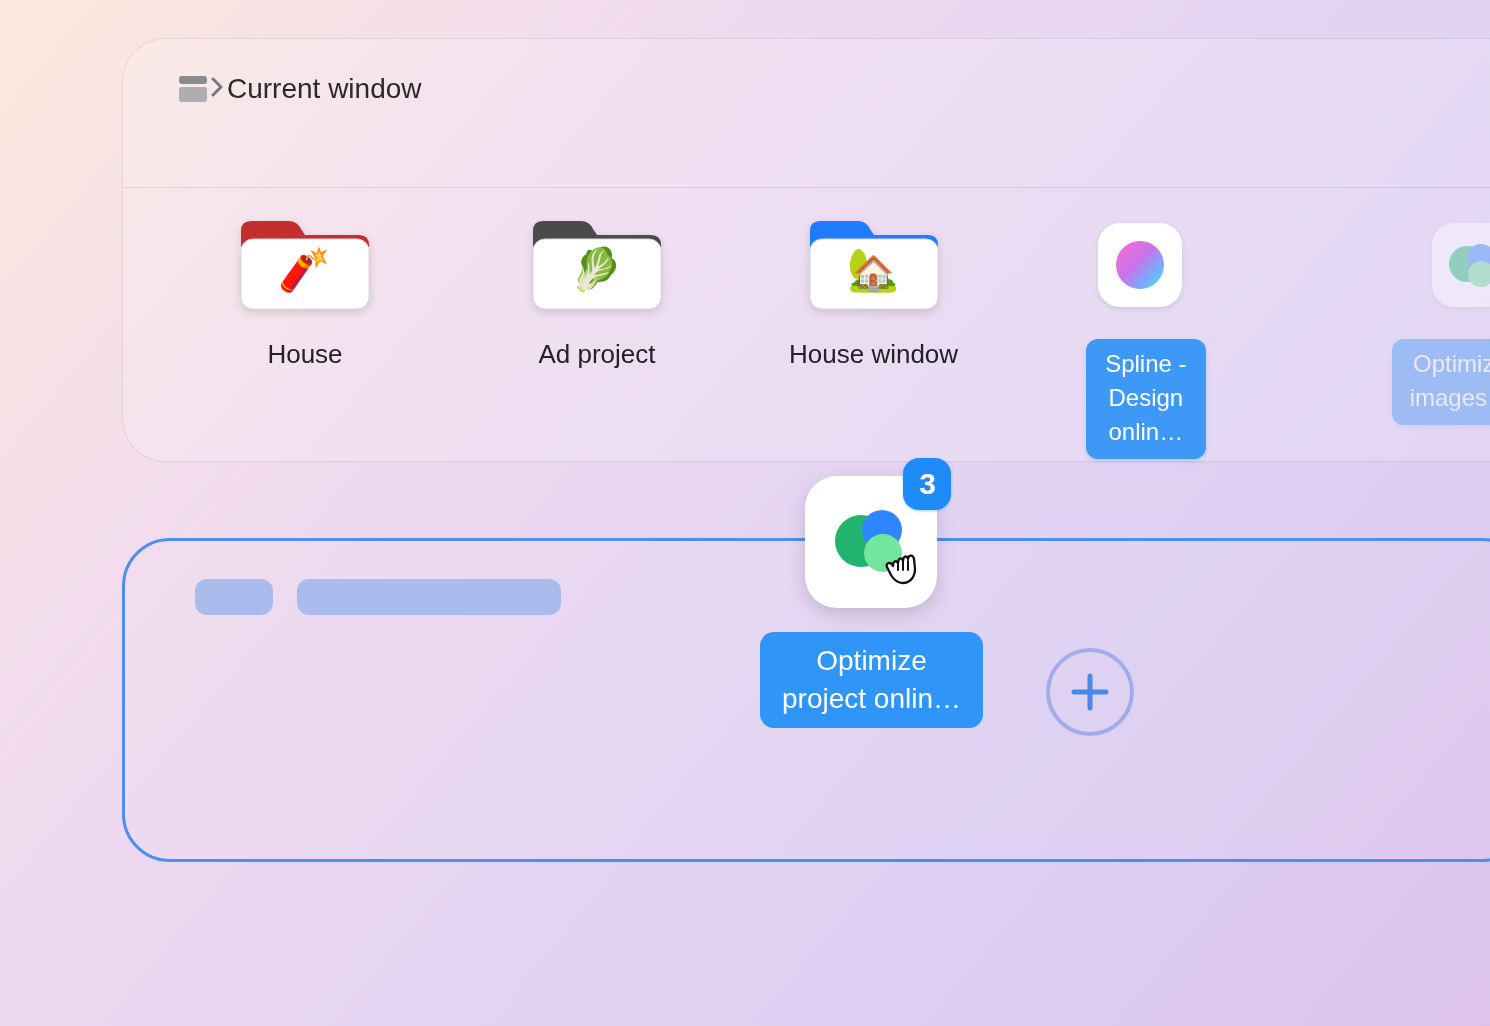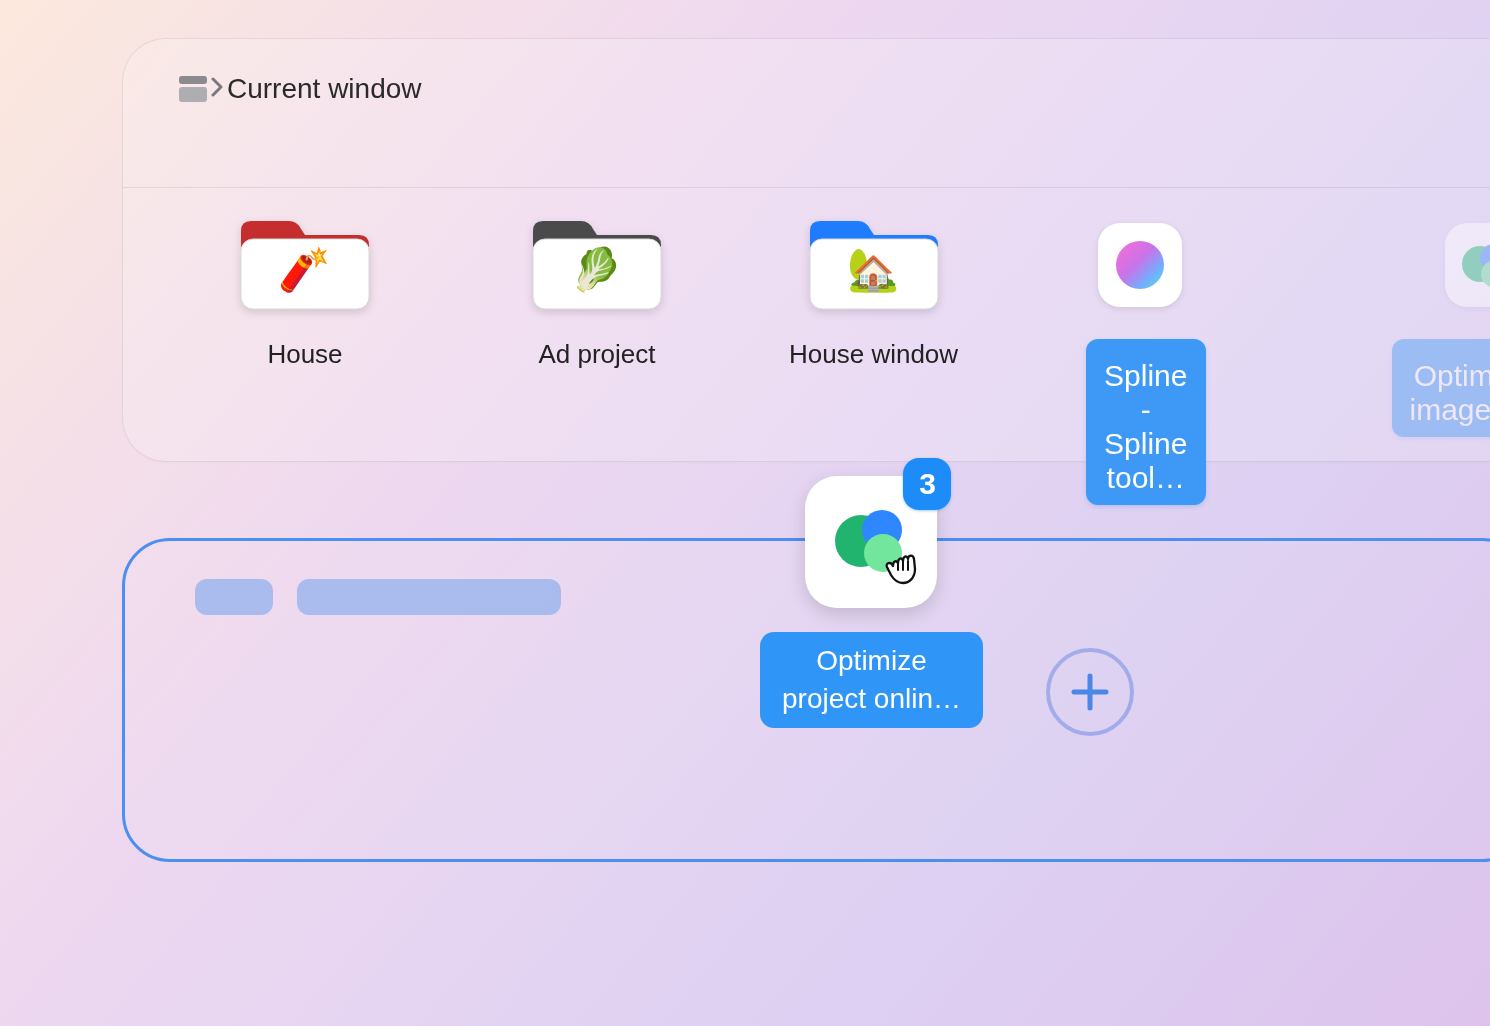"Spline -" .label-pill { font-size: 30px -> 24px; padding: 20px 18px 10px 18px -> 8px 18px 10px 18px }
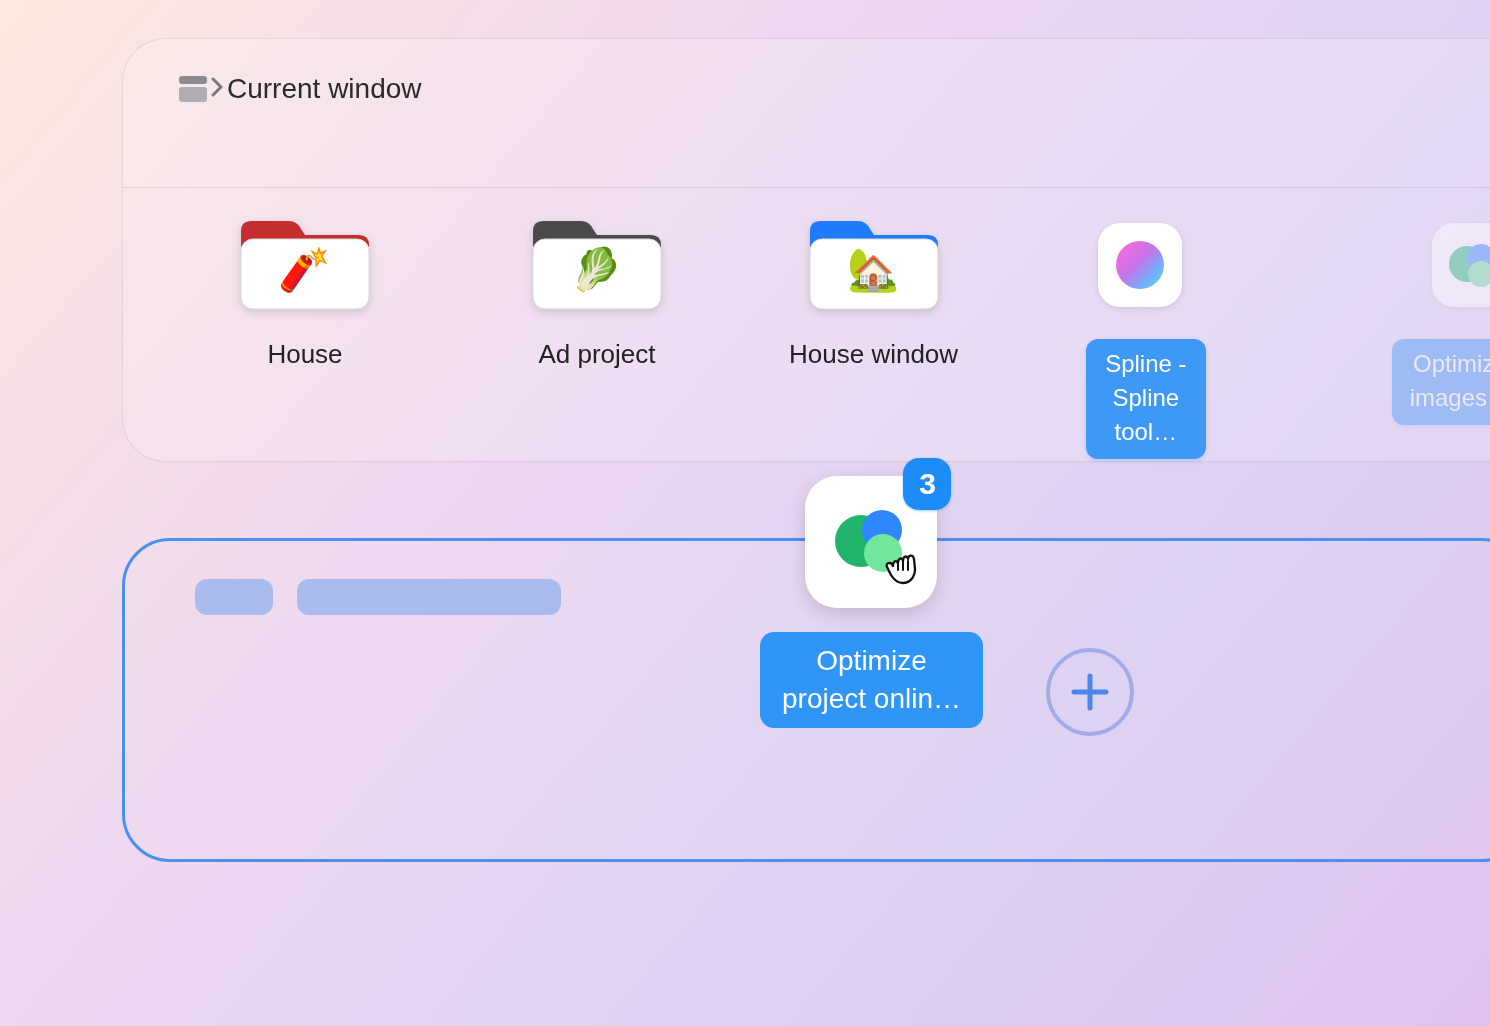"Spline tool…" span { text: Spline tool -> Design onlin }
